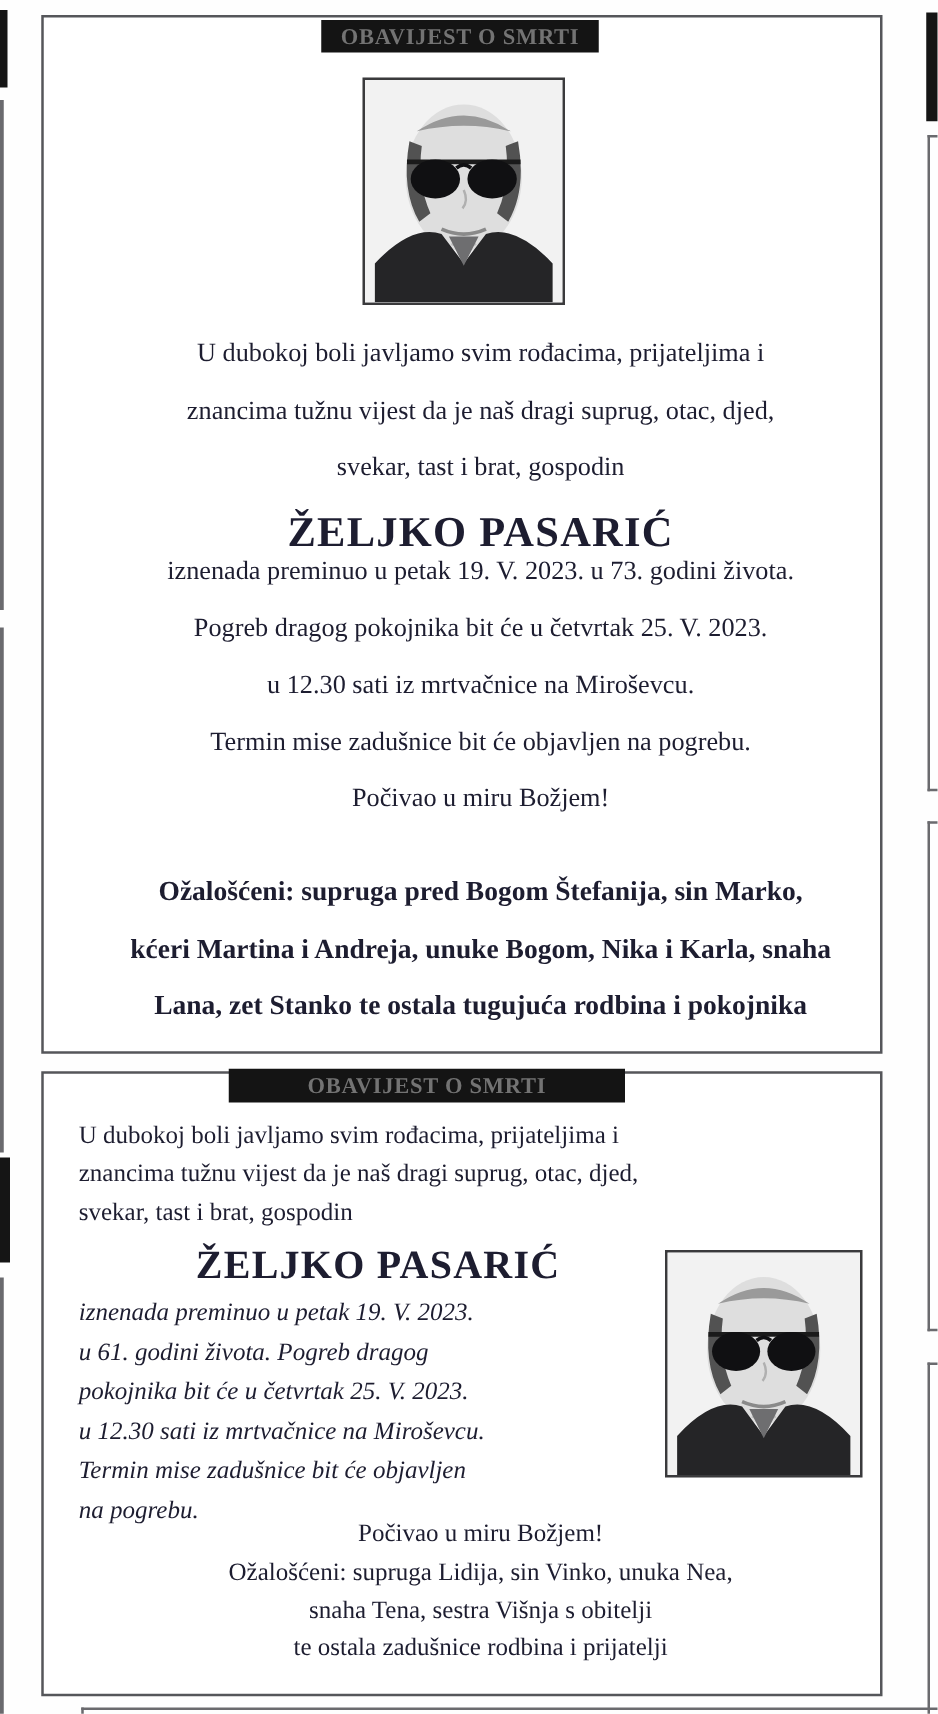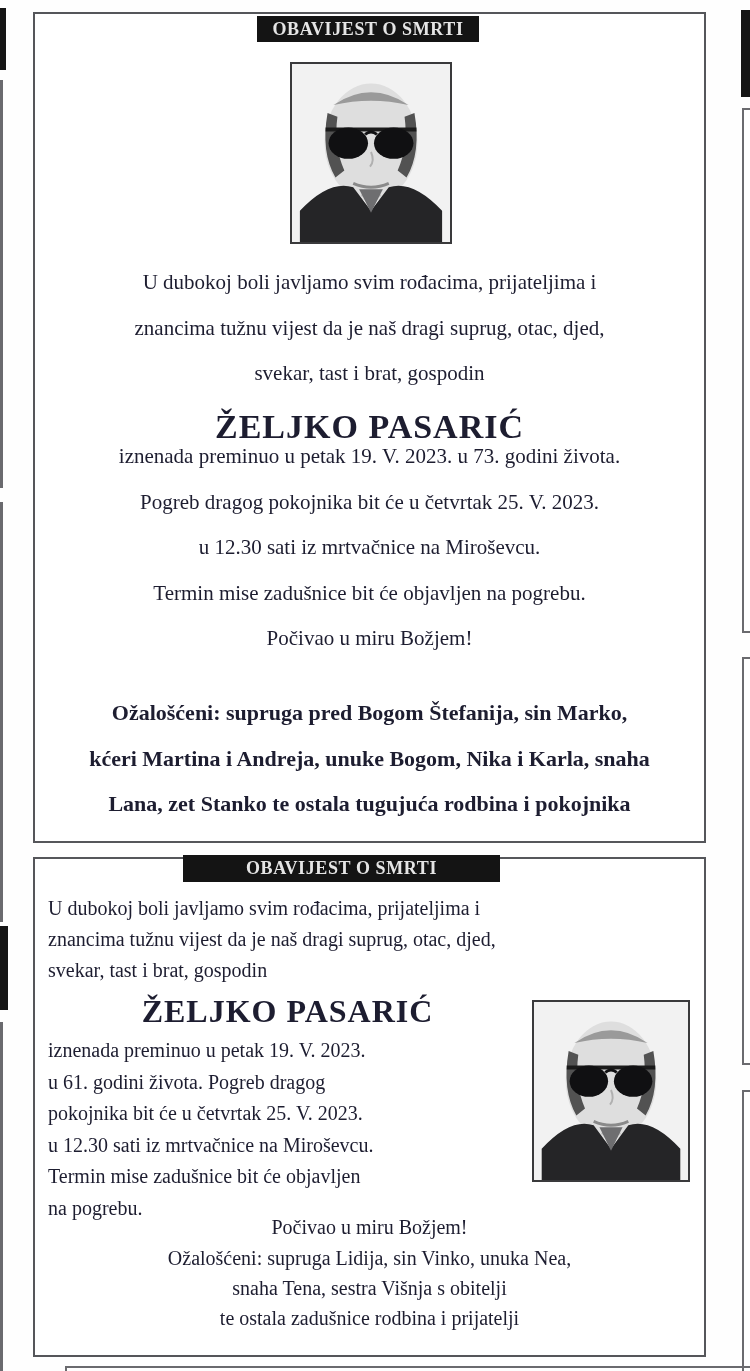"OBAVIJEST O SMRTI" .bar { color: #e5e5e5 -> #737373 }
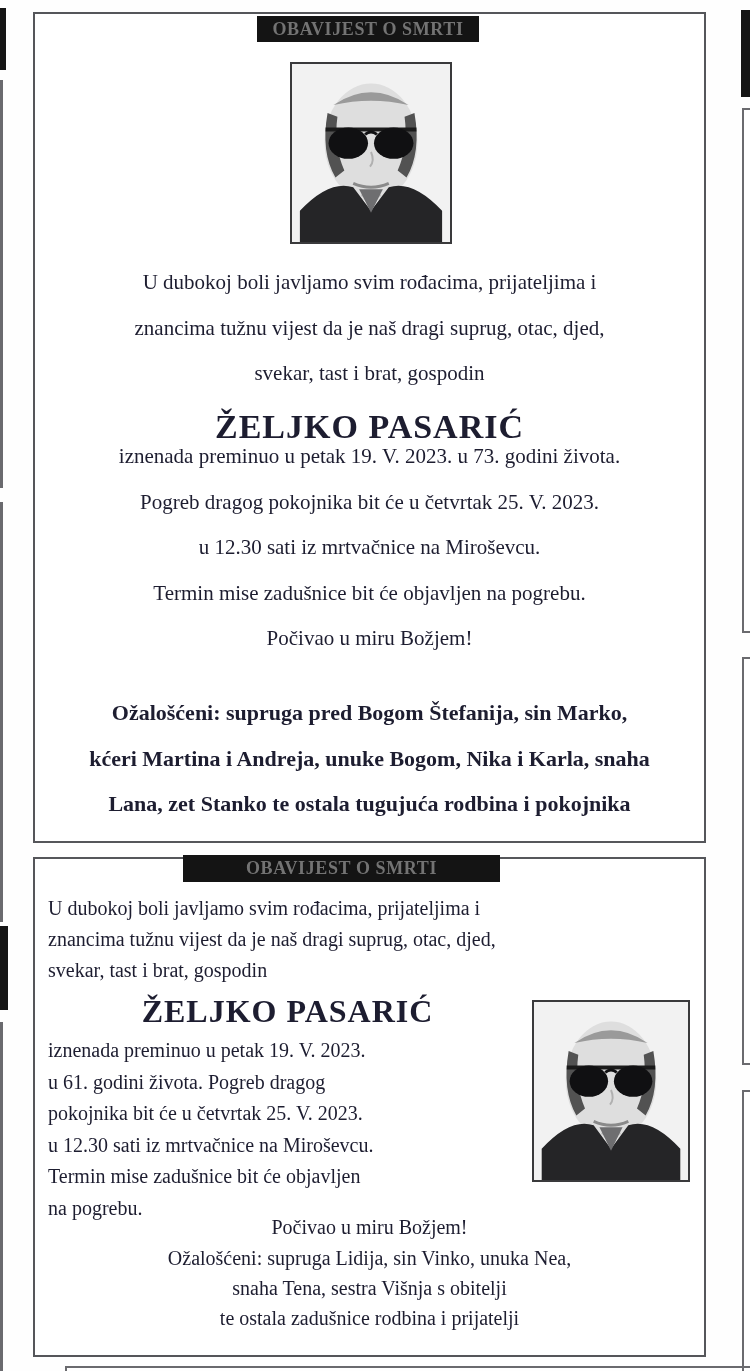"U dubokoj boli javljamo svim" .tblock { padding-left: none -> 15px }
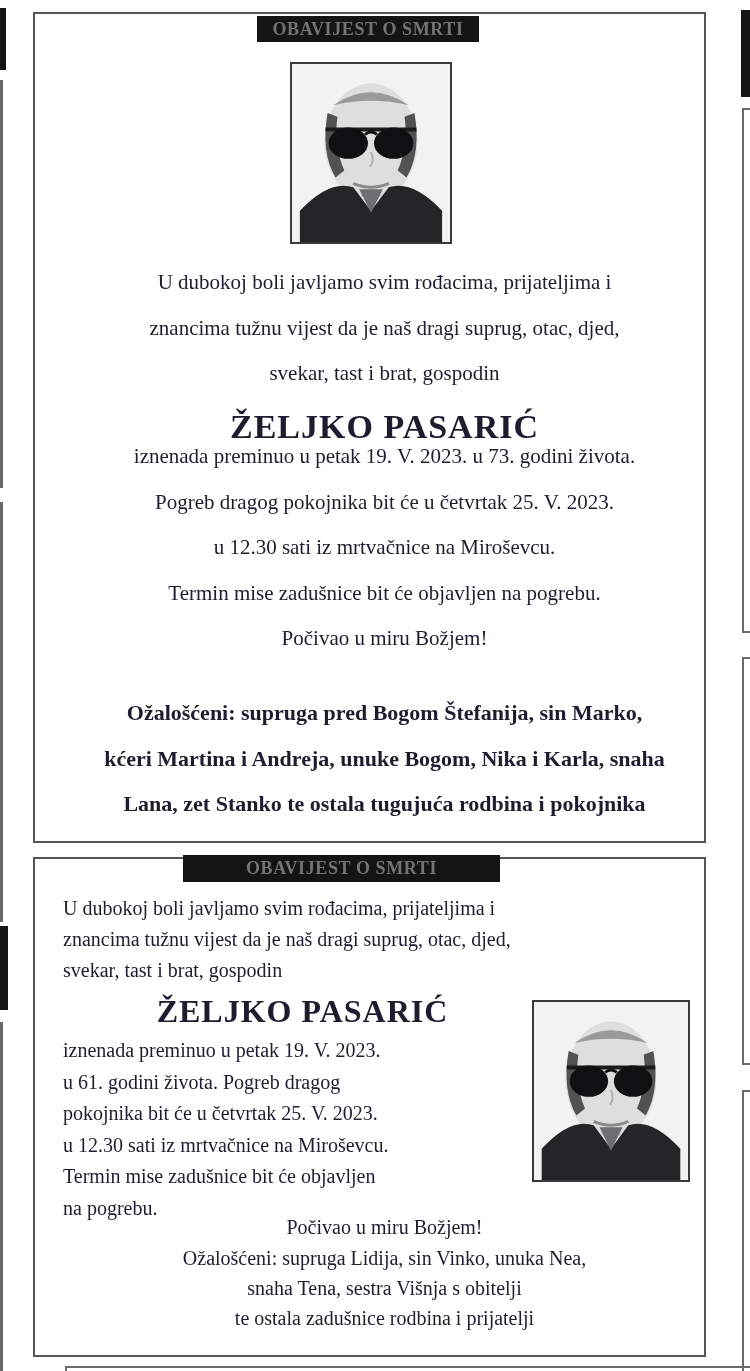"iznenada preminuo u petak 19. V. 2023." .c2-details { font-style: none -> italic }
